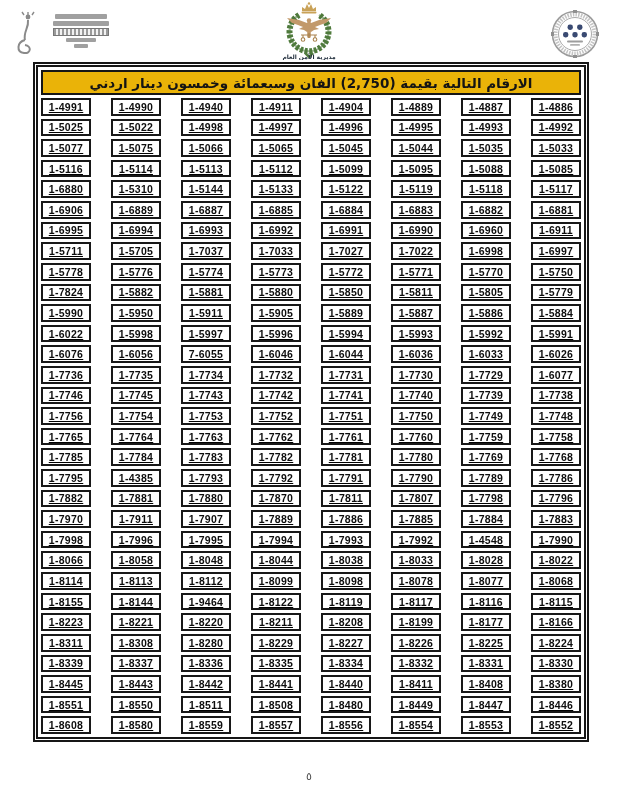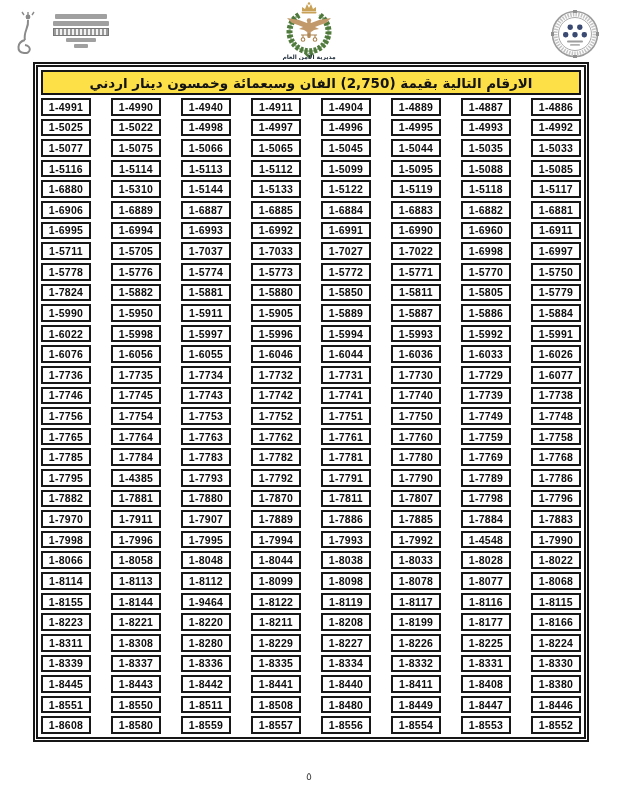"الارقام التالية بقيمة (2,750) الفان" .title-bar { background: #fde047 -> #eab308 }
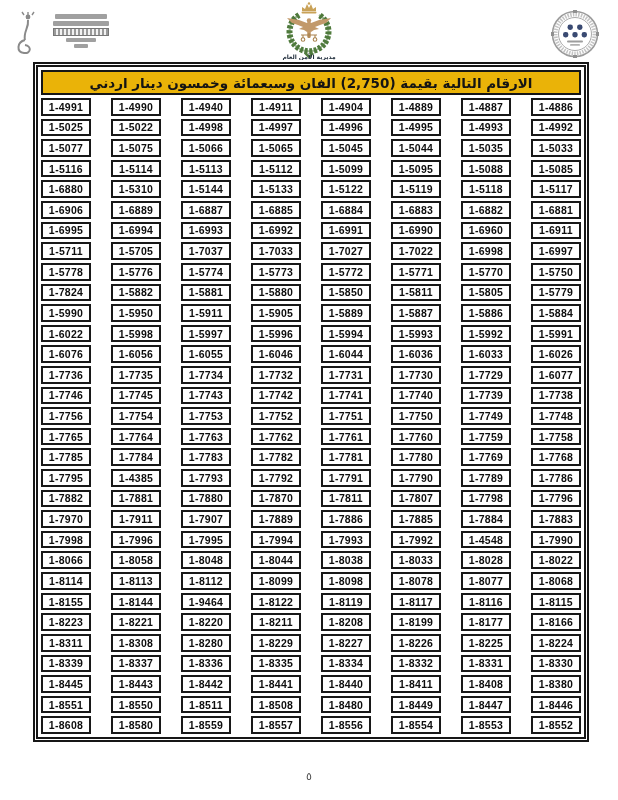"1-4991" .numbers-grid { text-decoration: none -> underline }
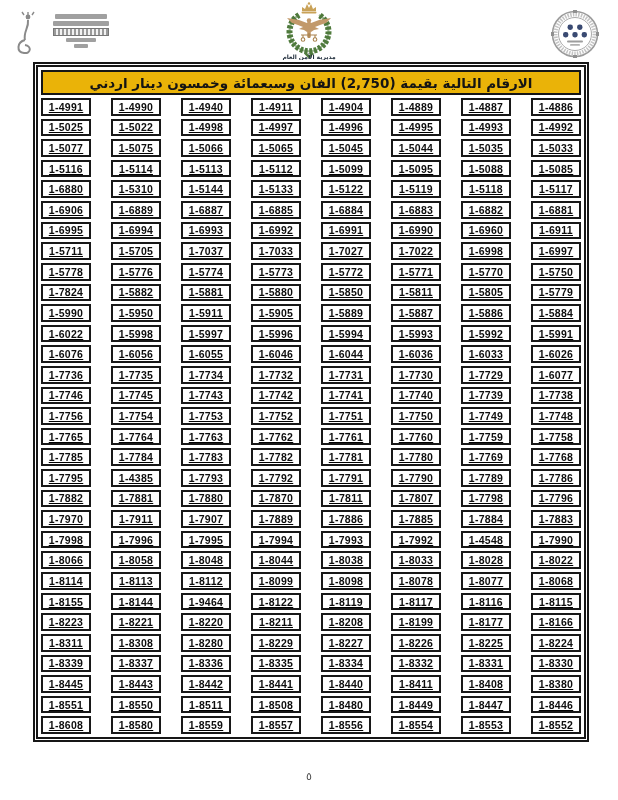"1-6055" div.cell { text: 1-6055 -> 7-6055 }
